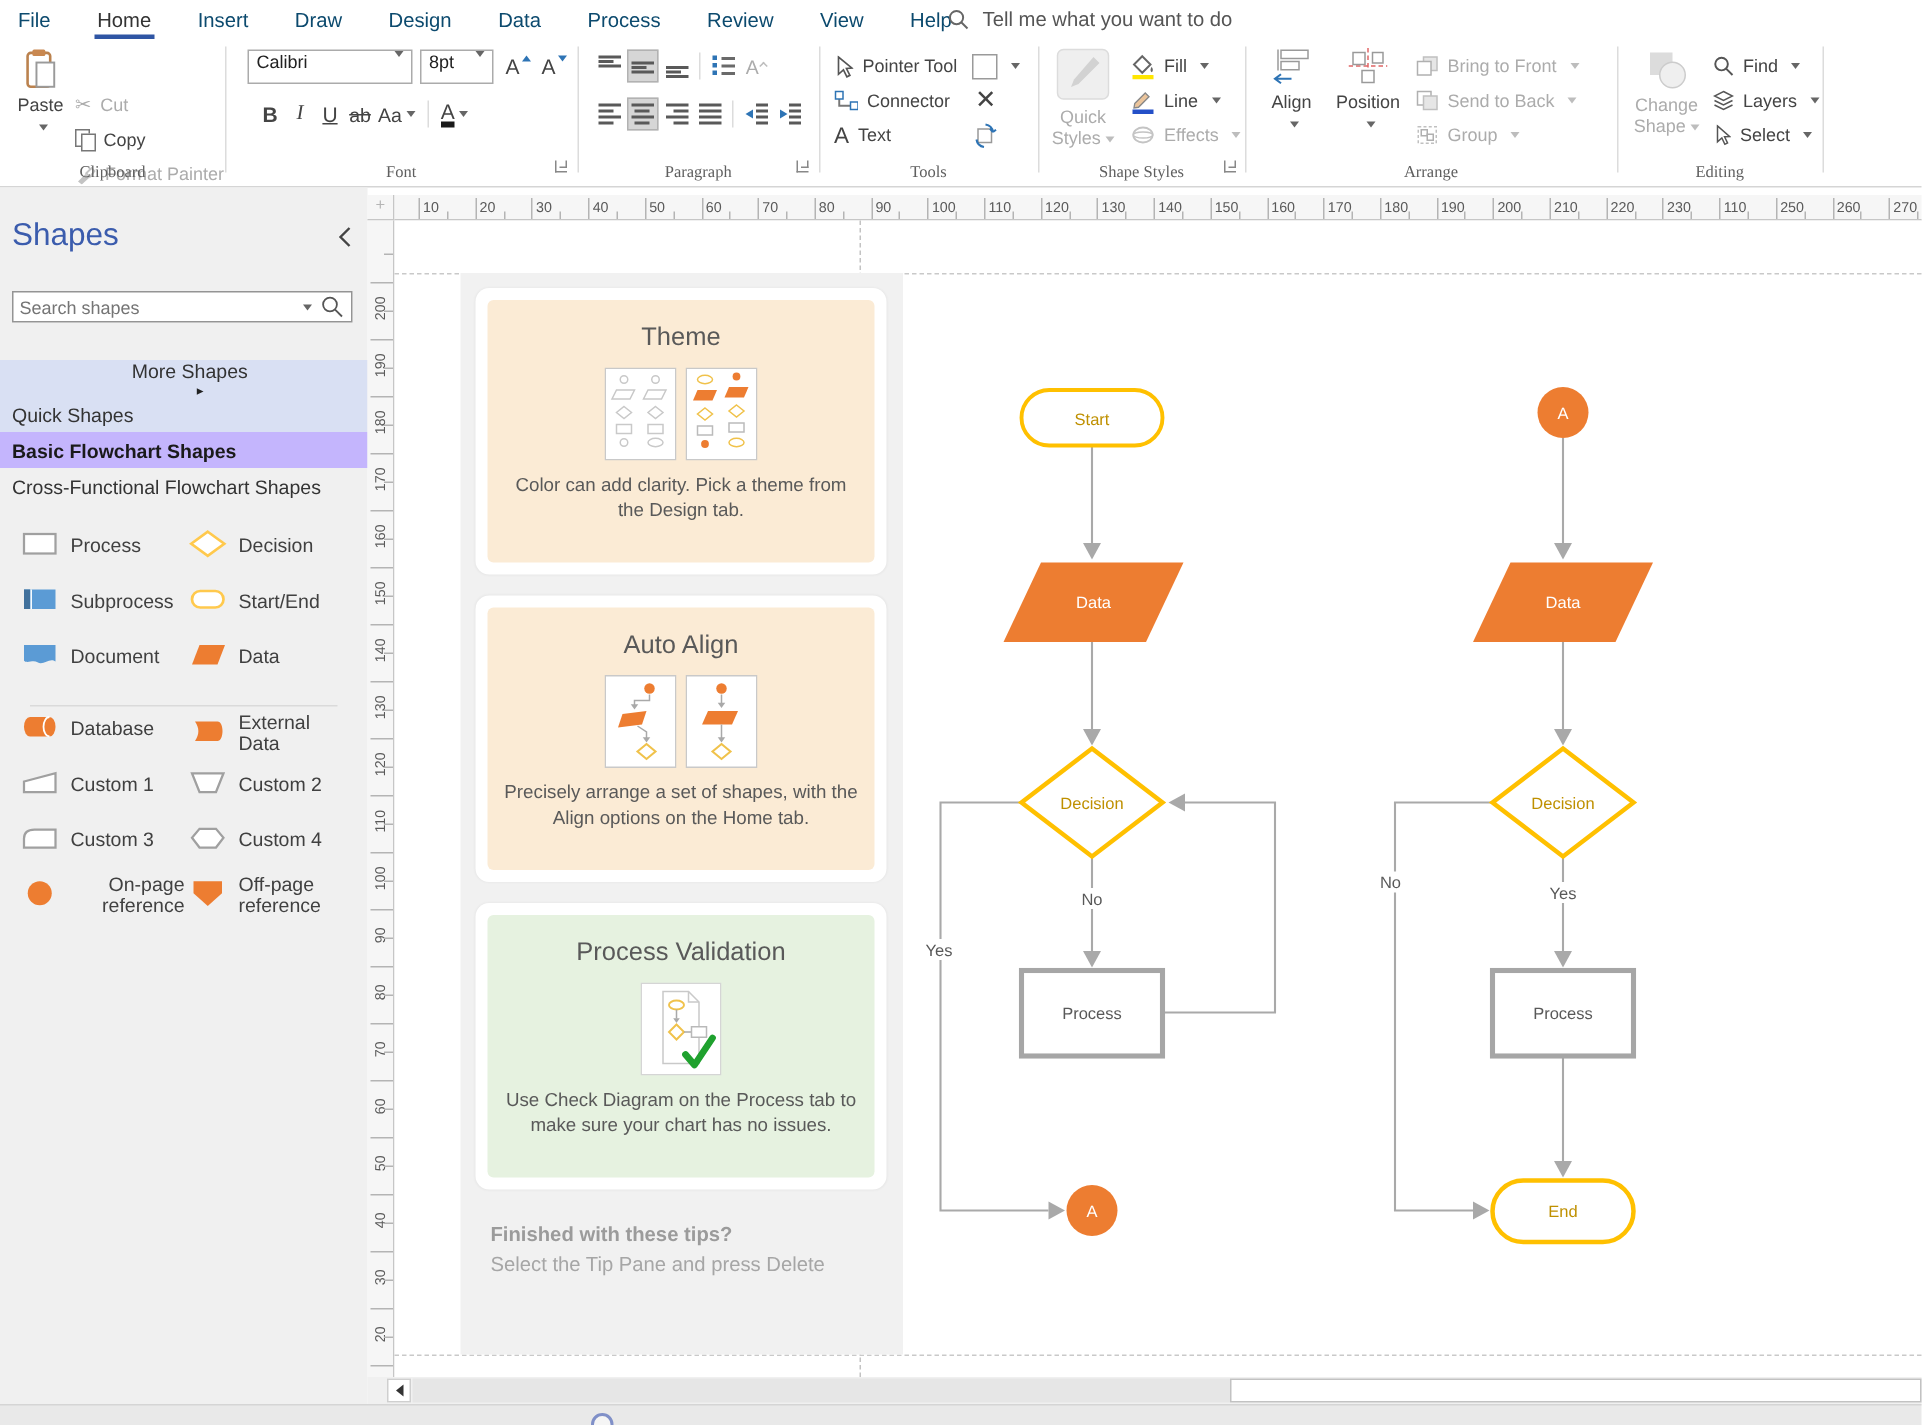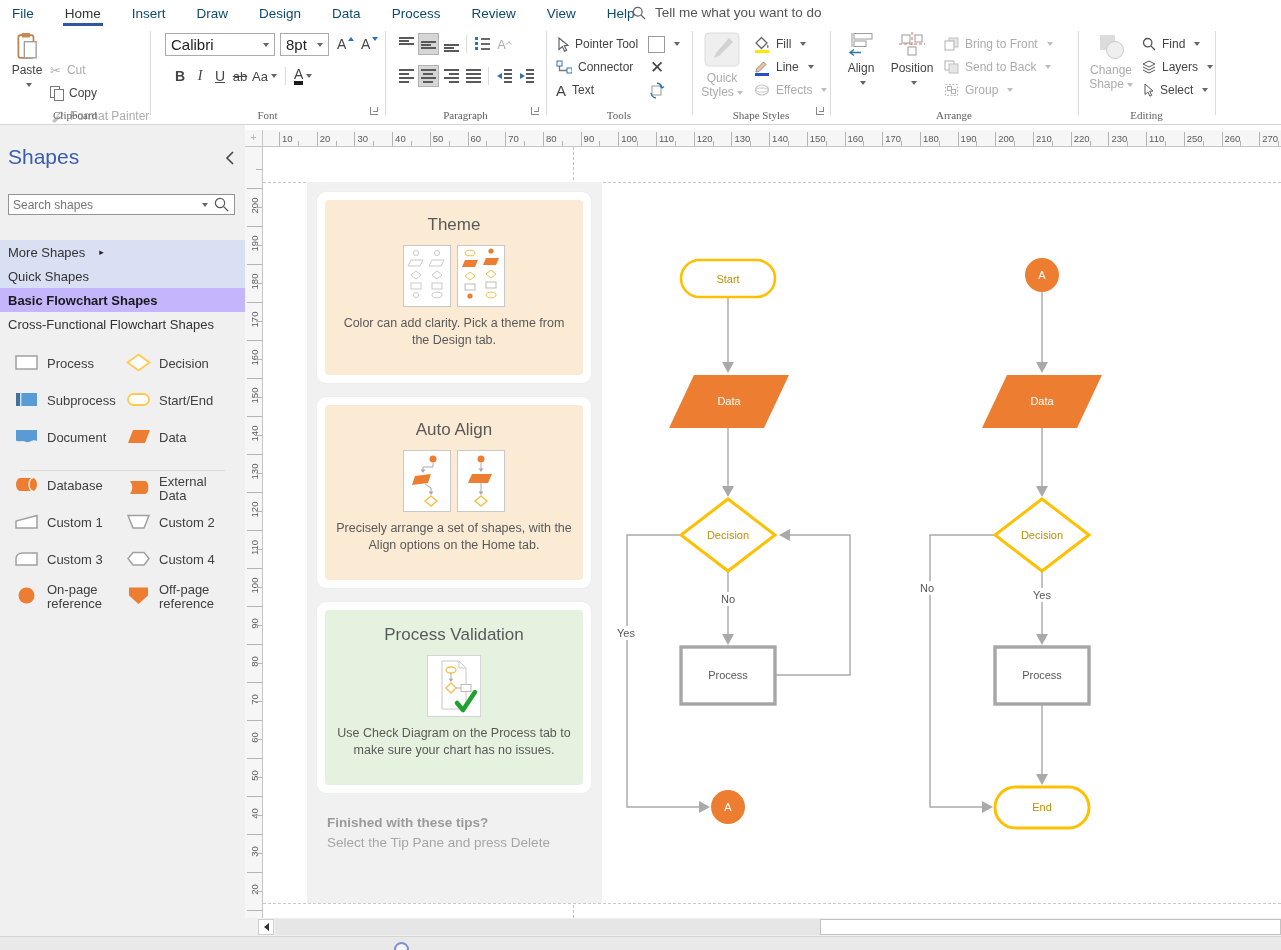"Calibri" .combo { align-items: center -> none; font-size: 15px -> 12px }
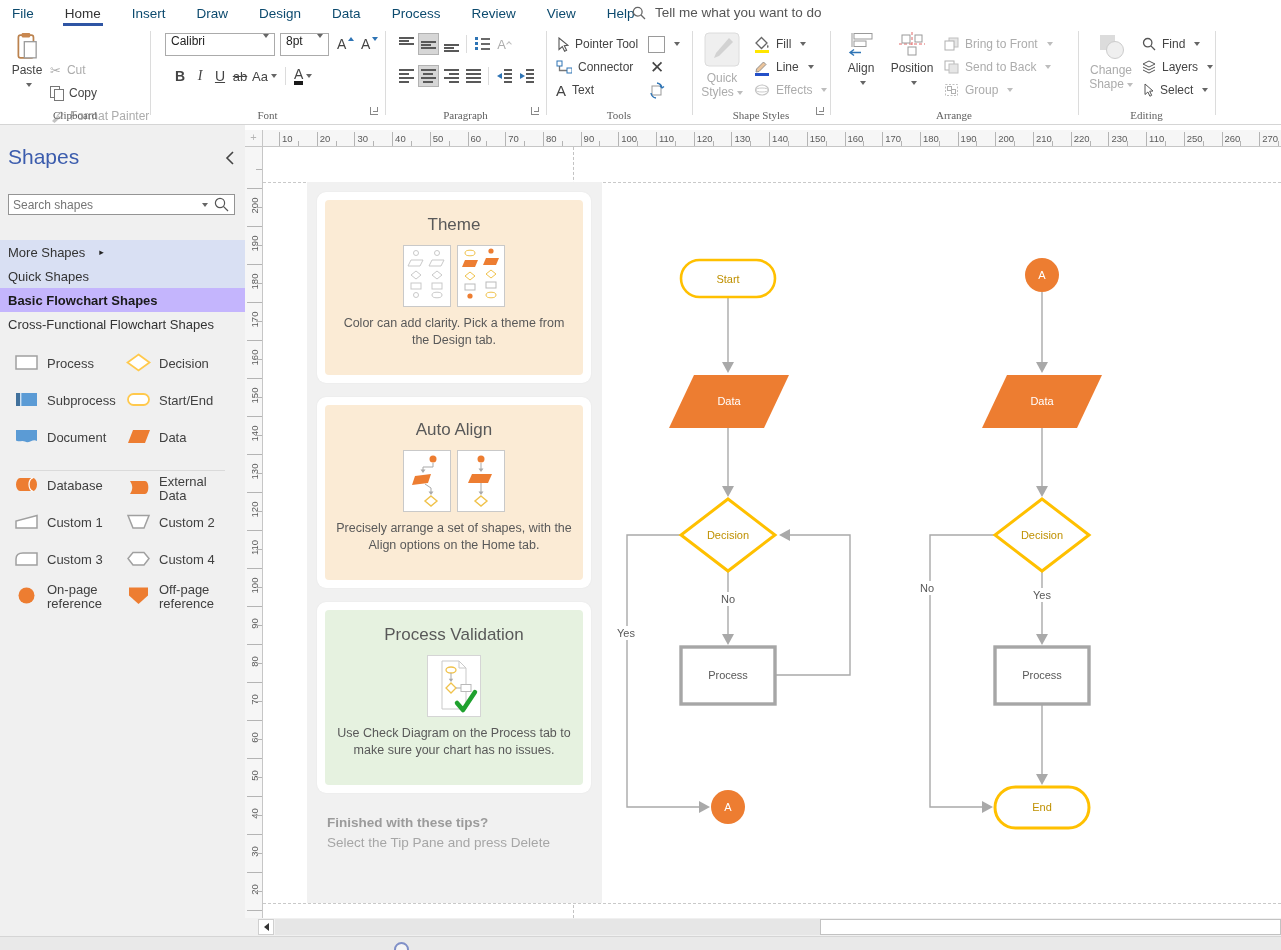"More Shapes" div.section { flex-direction: none -> column }
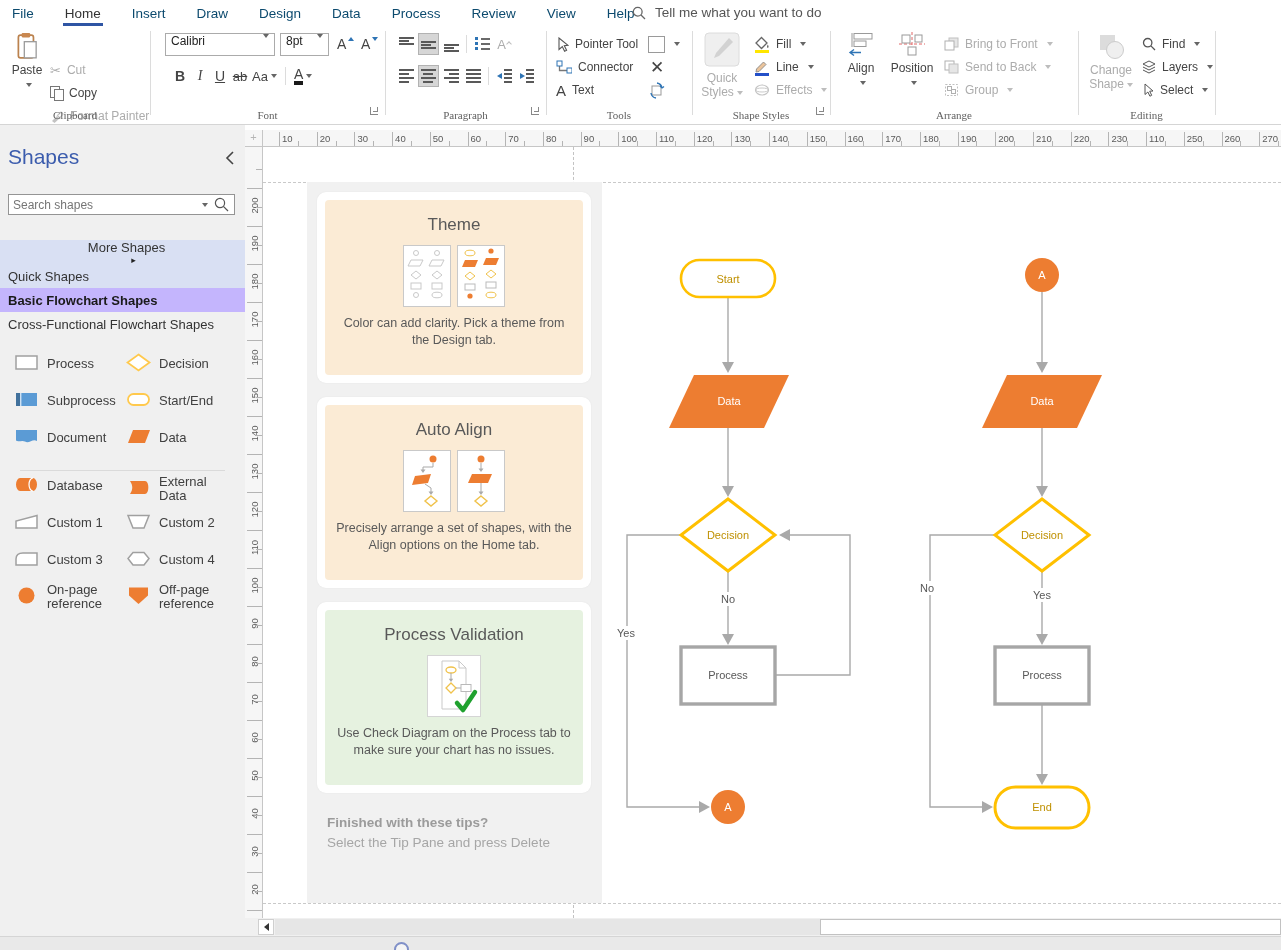"On-page reference" div.stencil-item { text-align: none -> right }
